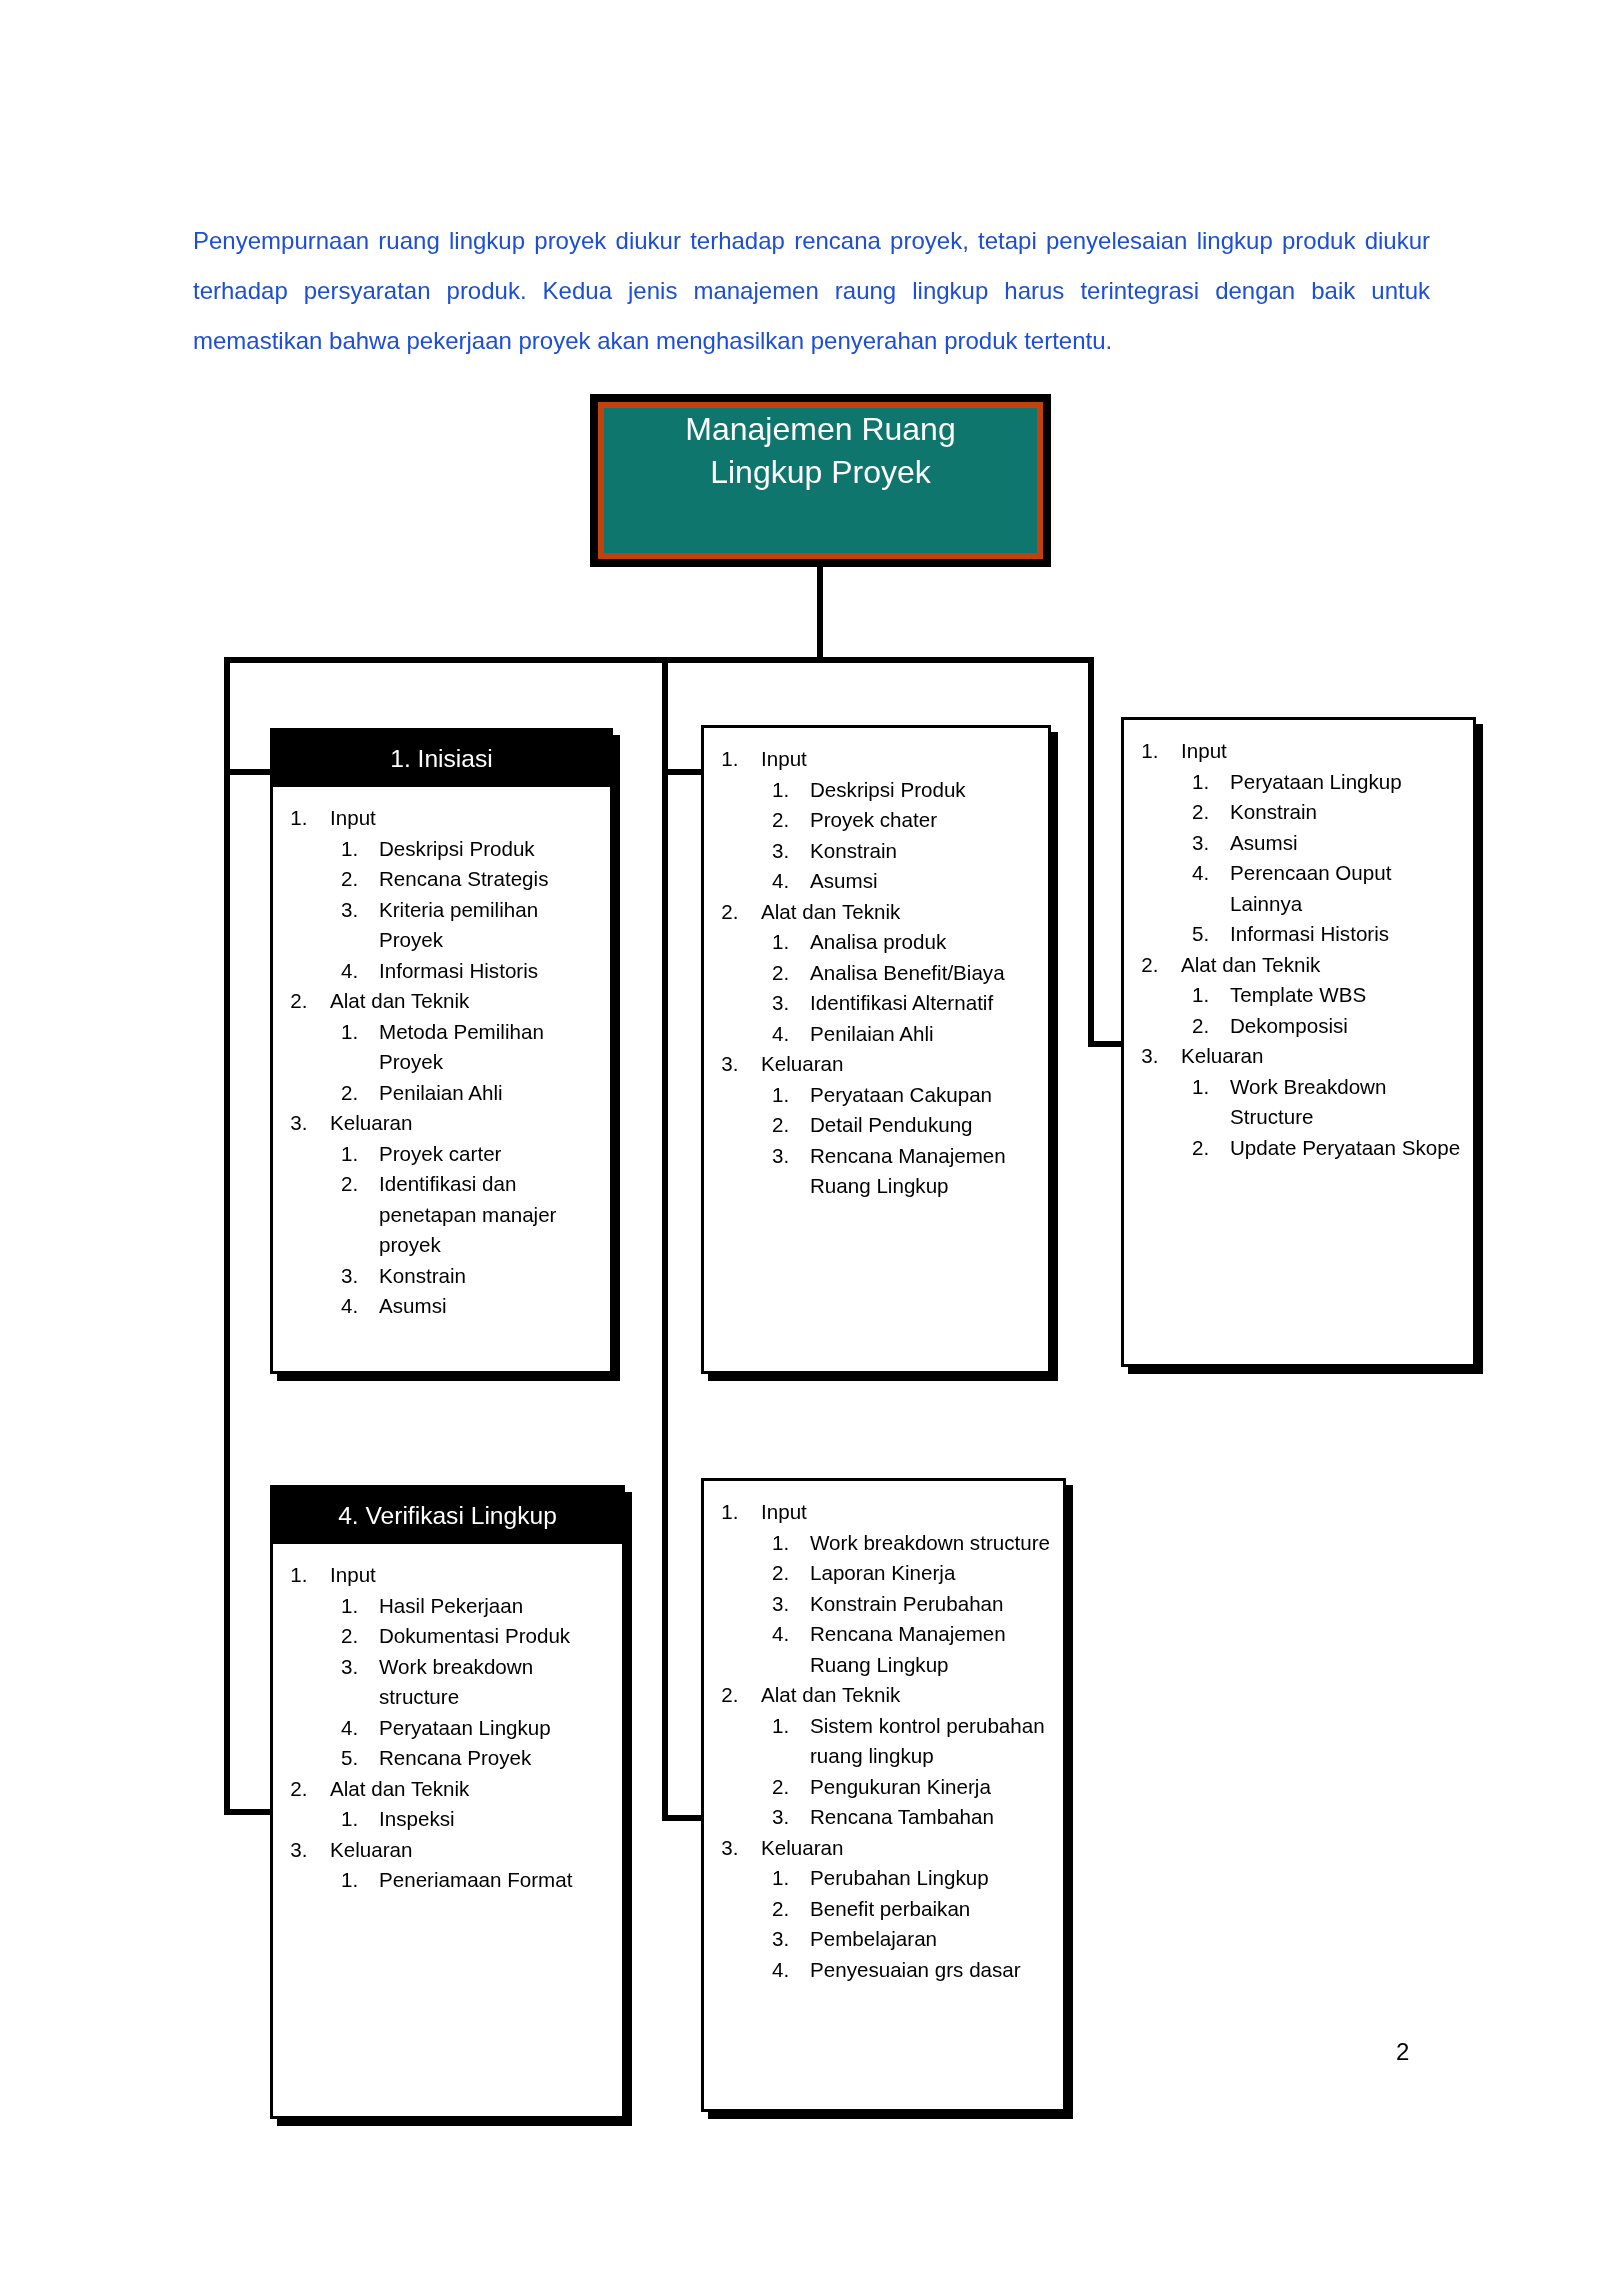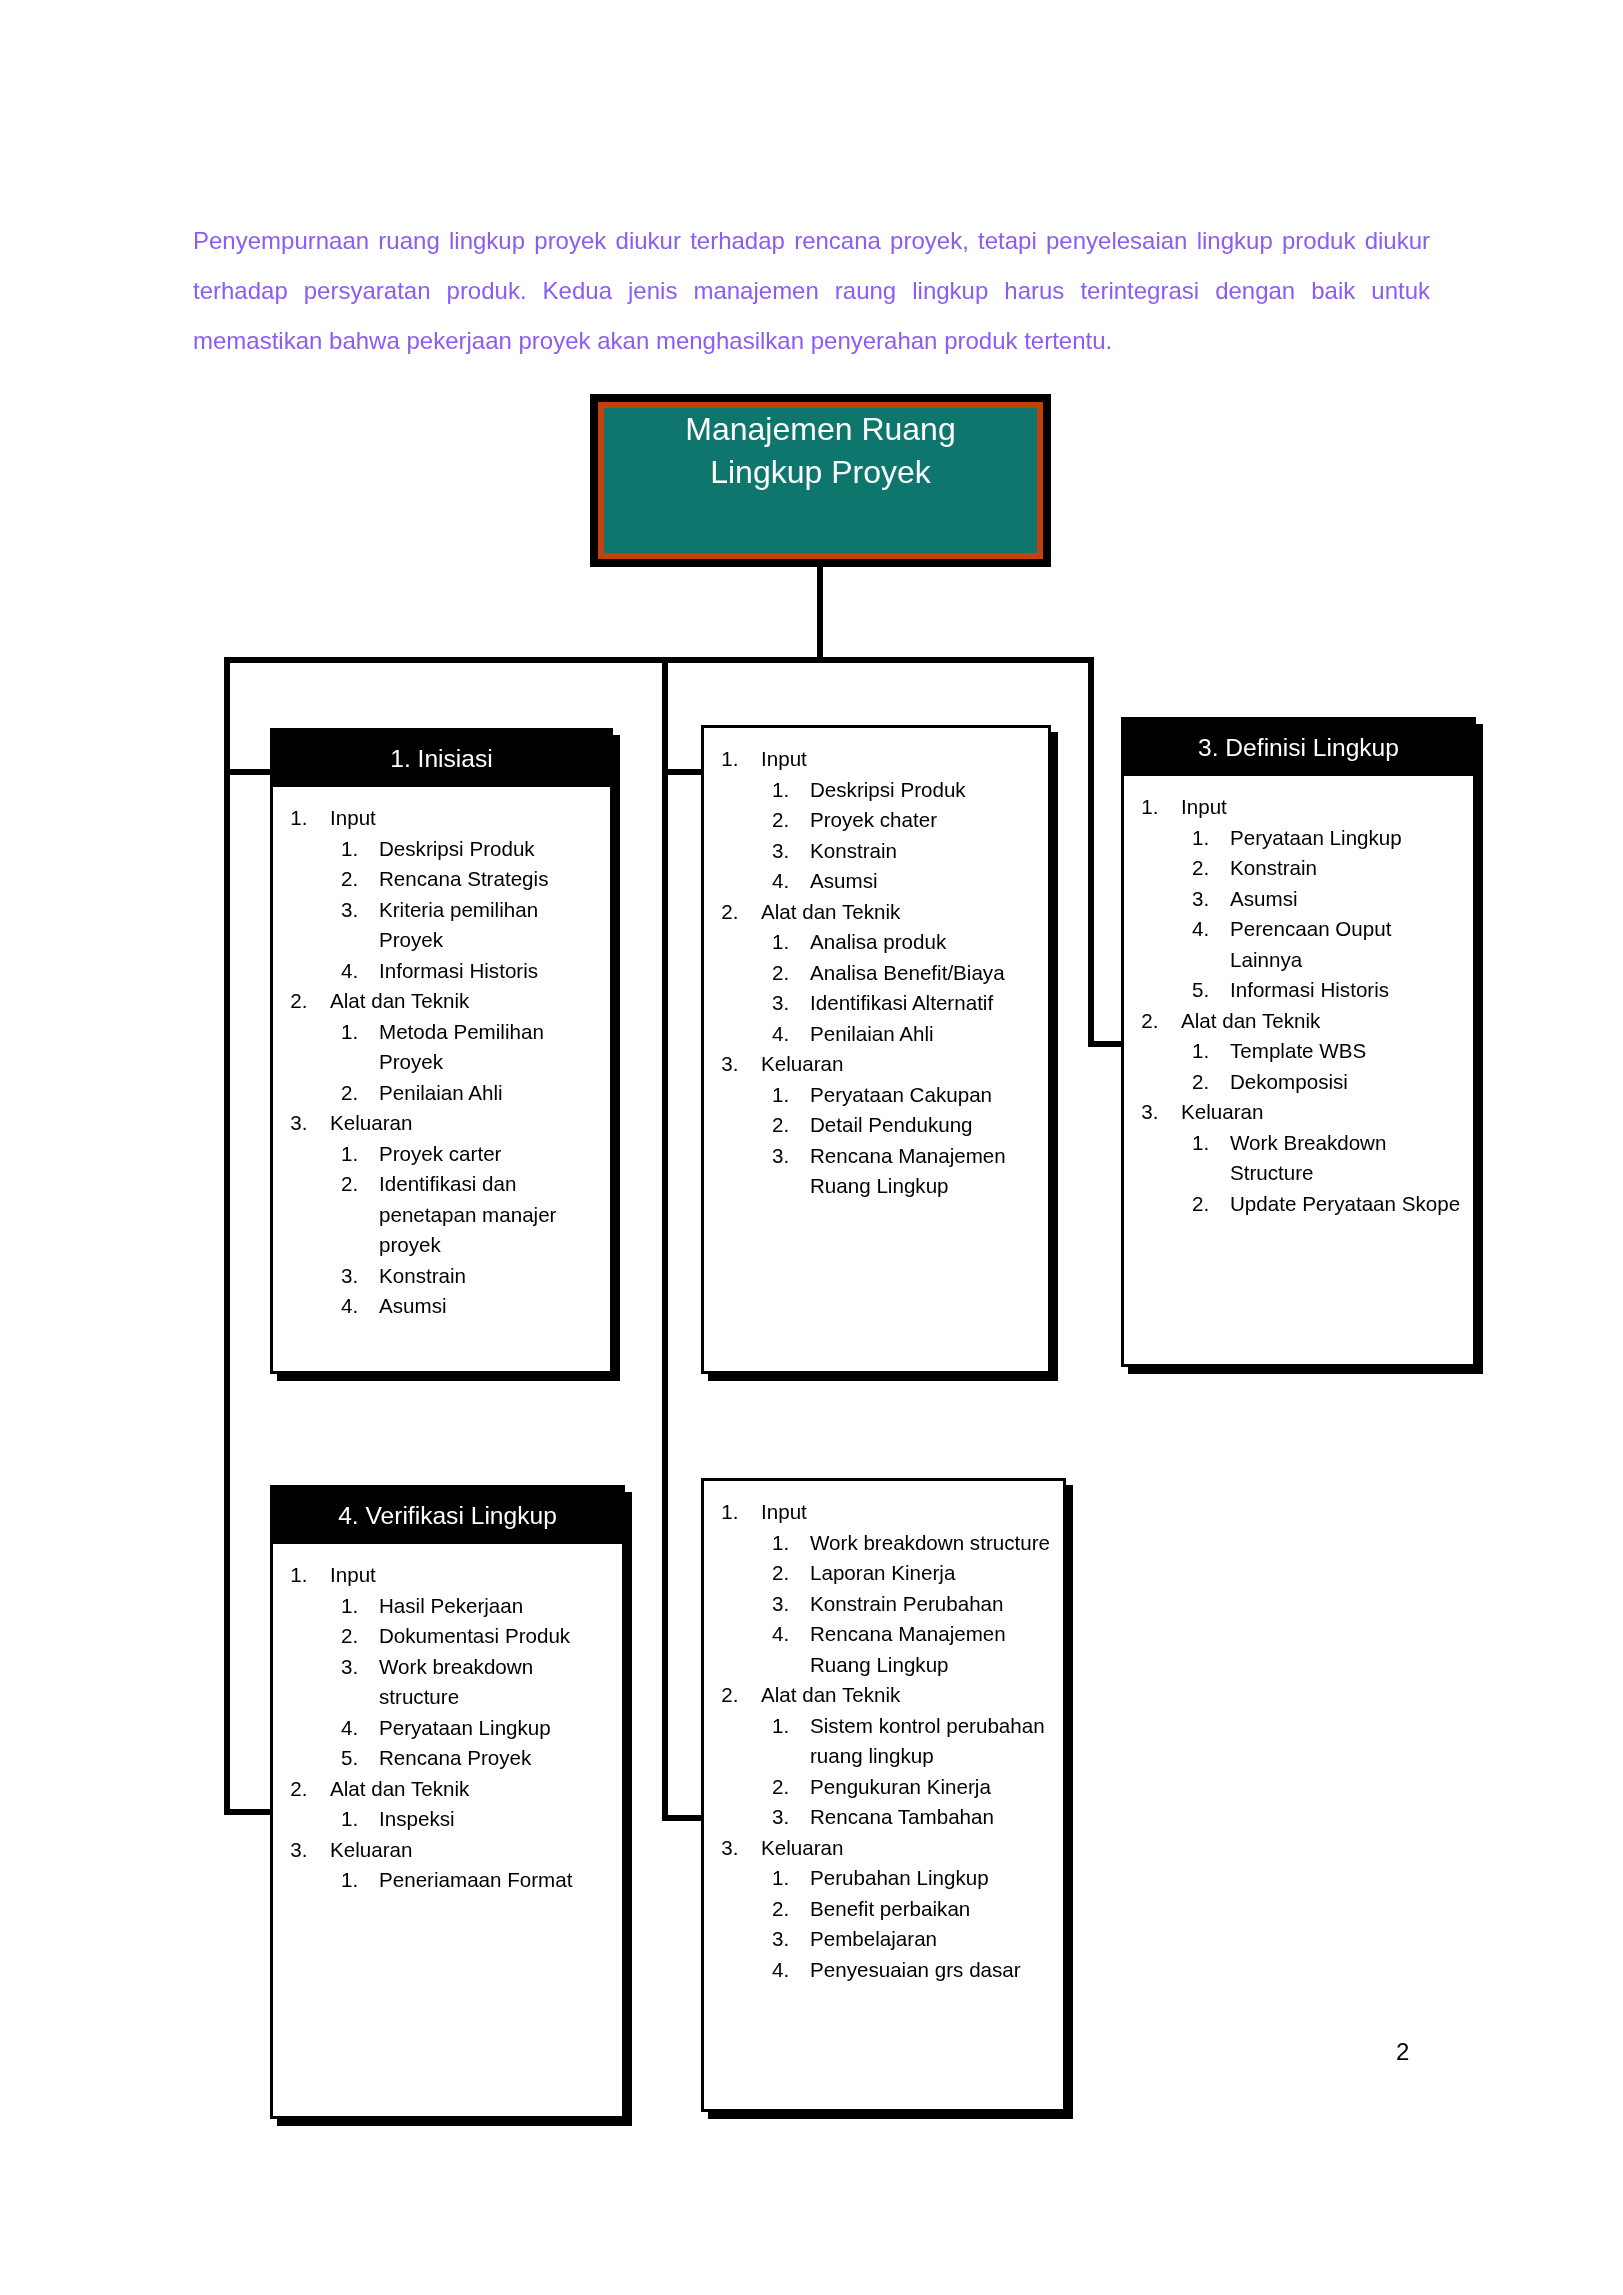"Penyempurnaan ruang lingkup proyek" #intro-paragraph { color: #8b5cf6 -> #1d4ed8 }
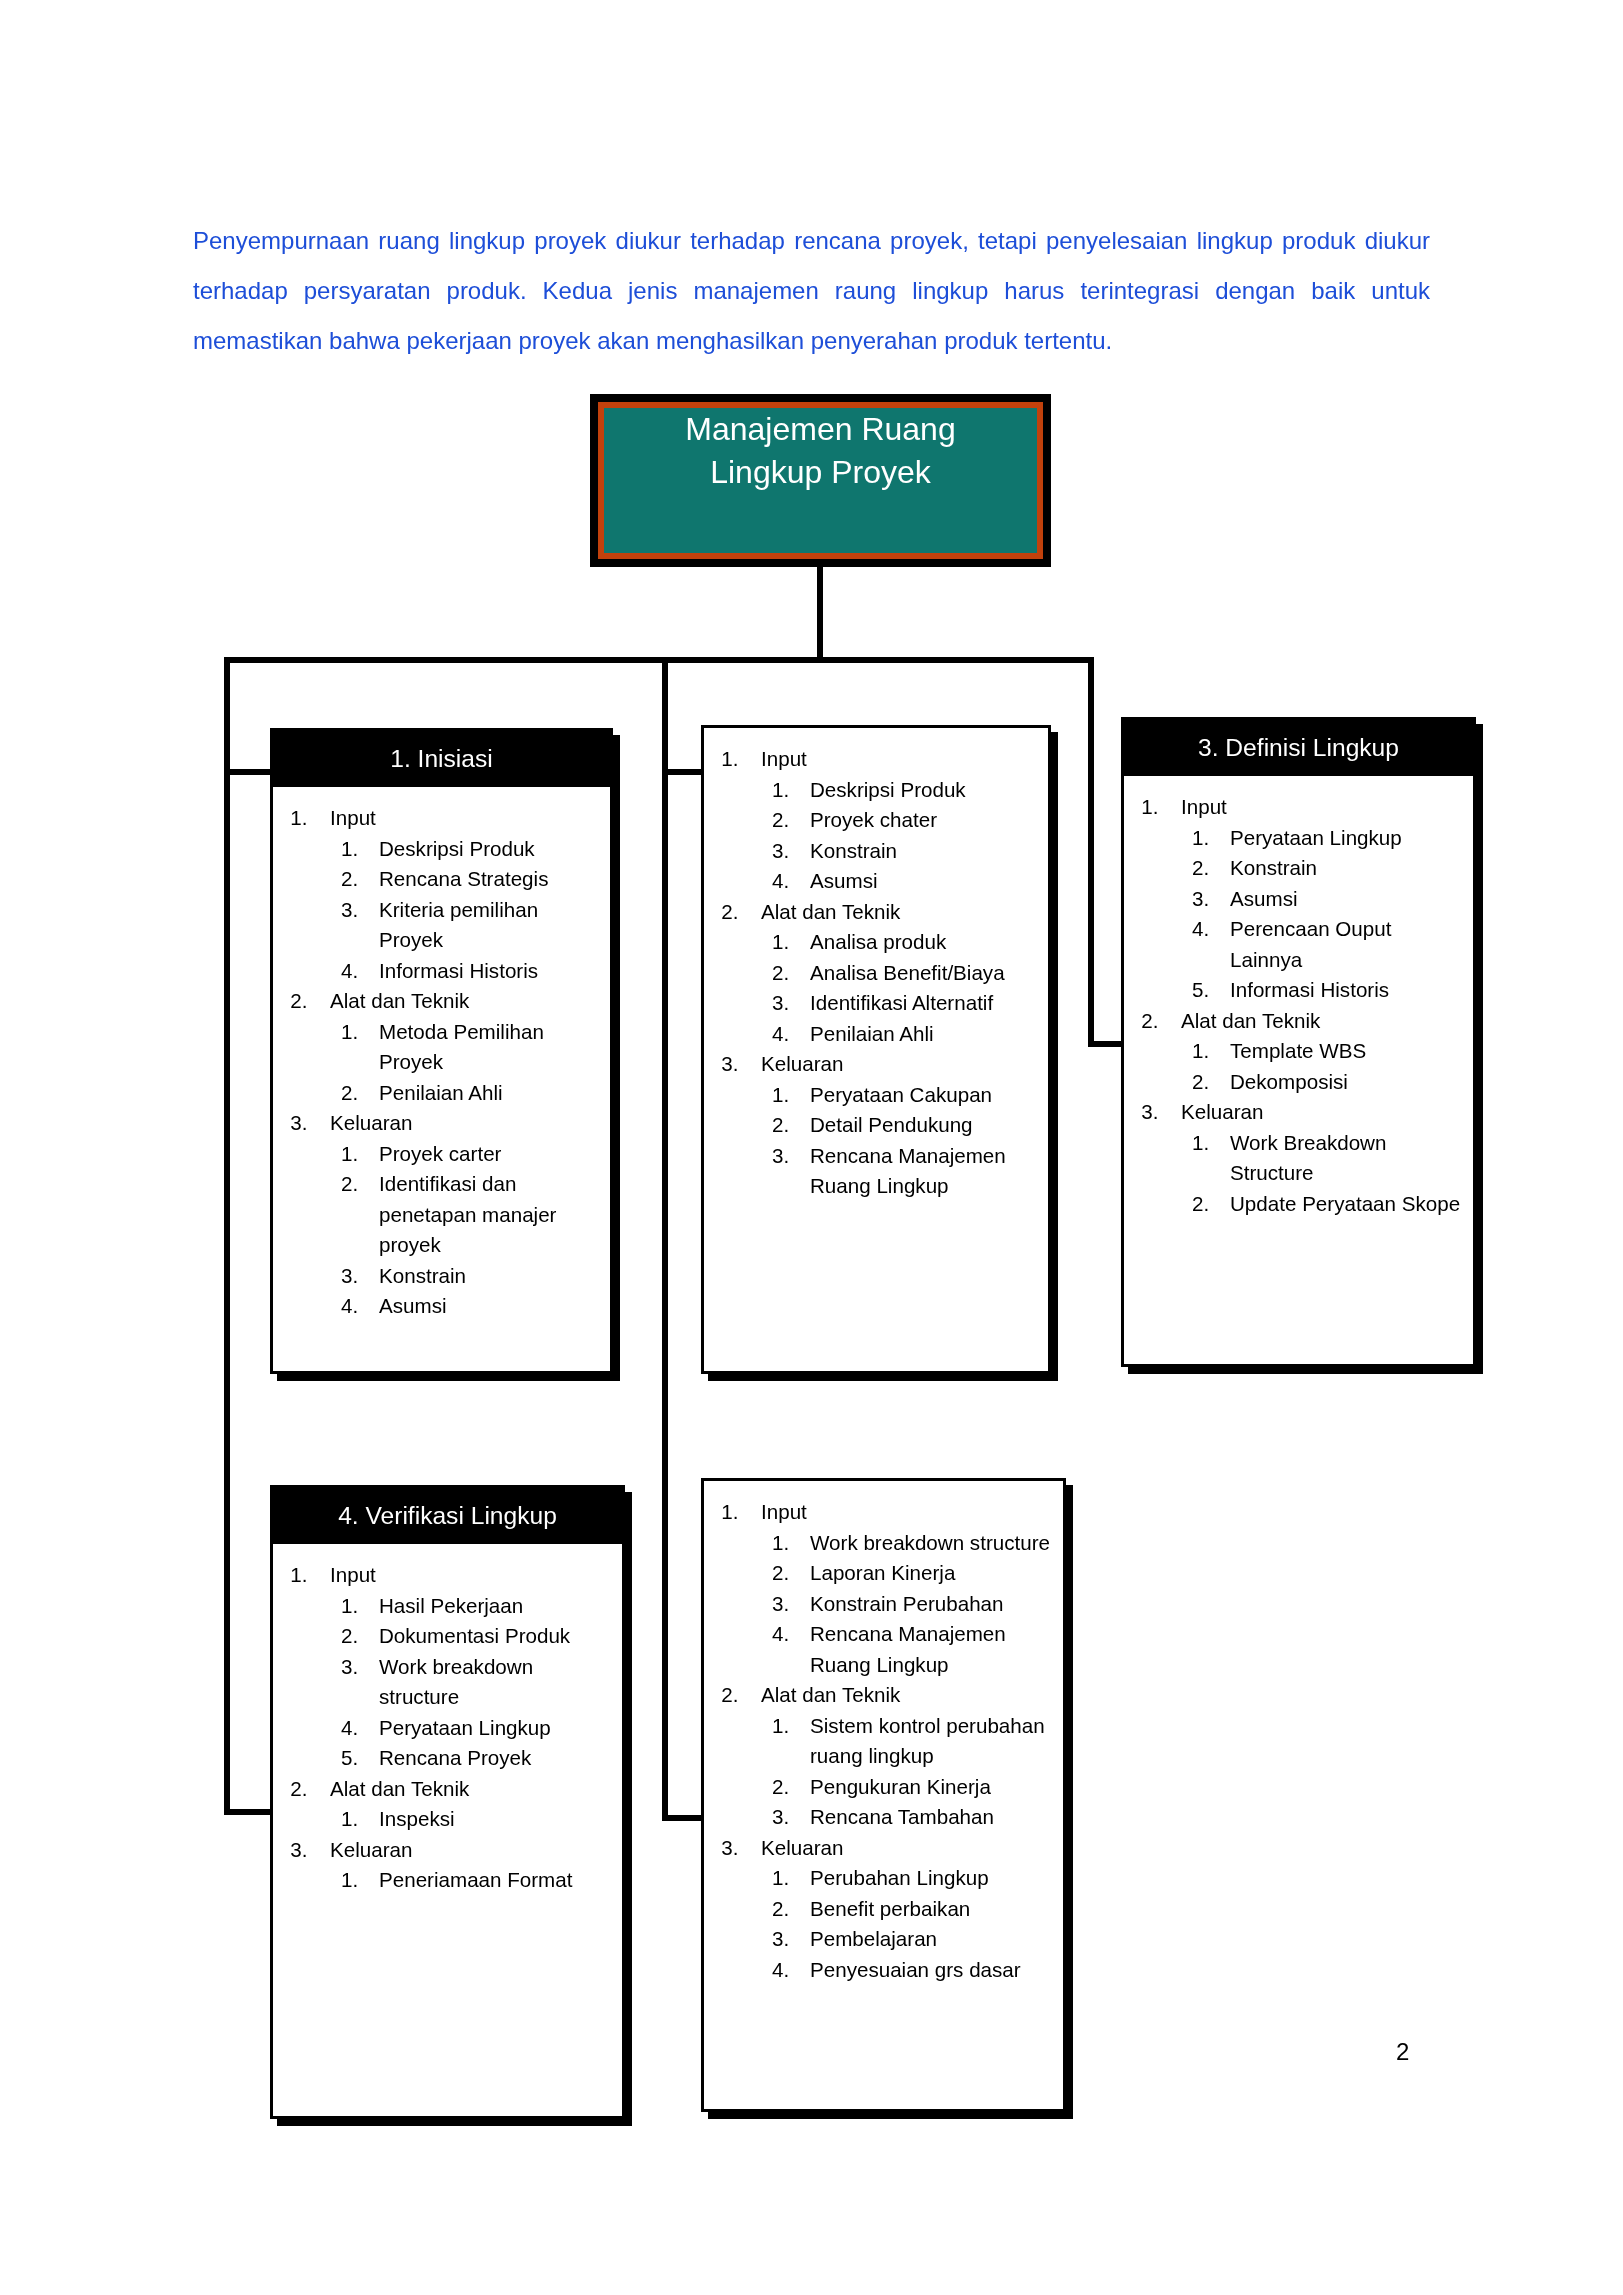"3. Definisi Lingkup" div.node-header { html: <div>3. Definisi Lingkup</div> -> none }
